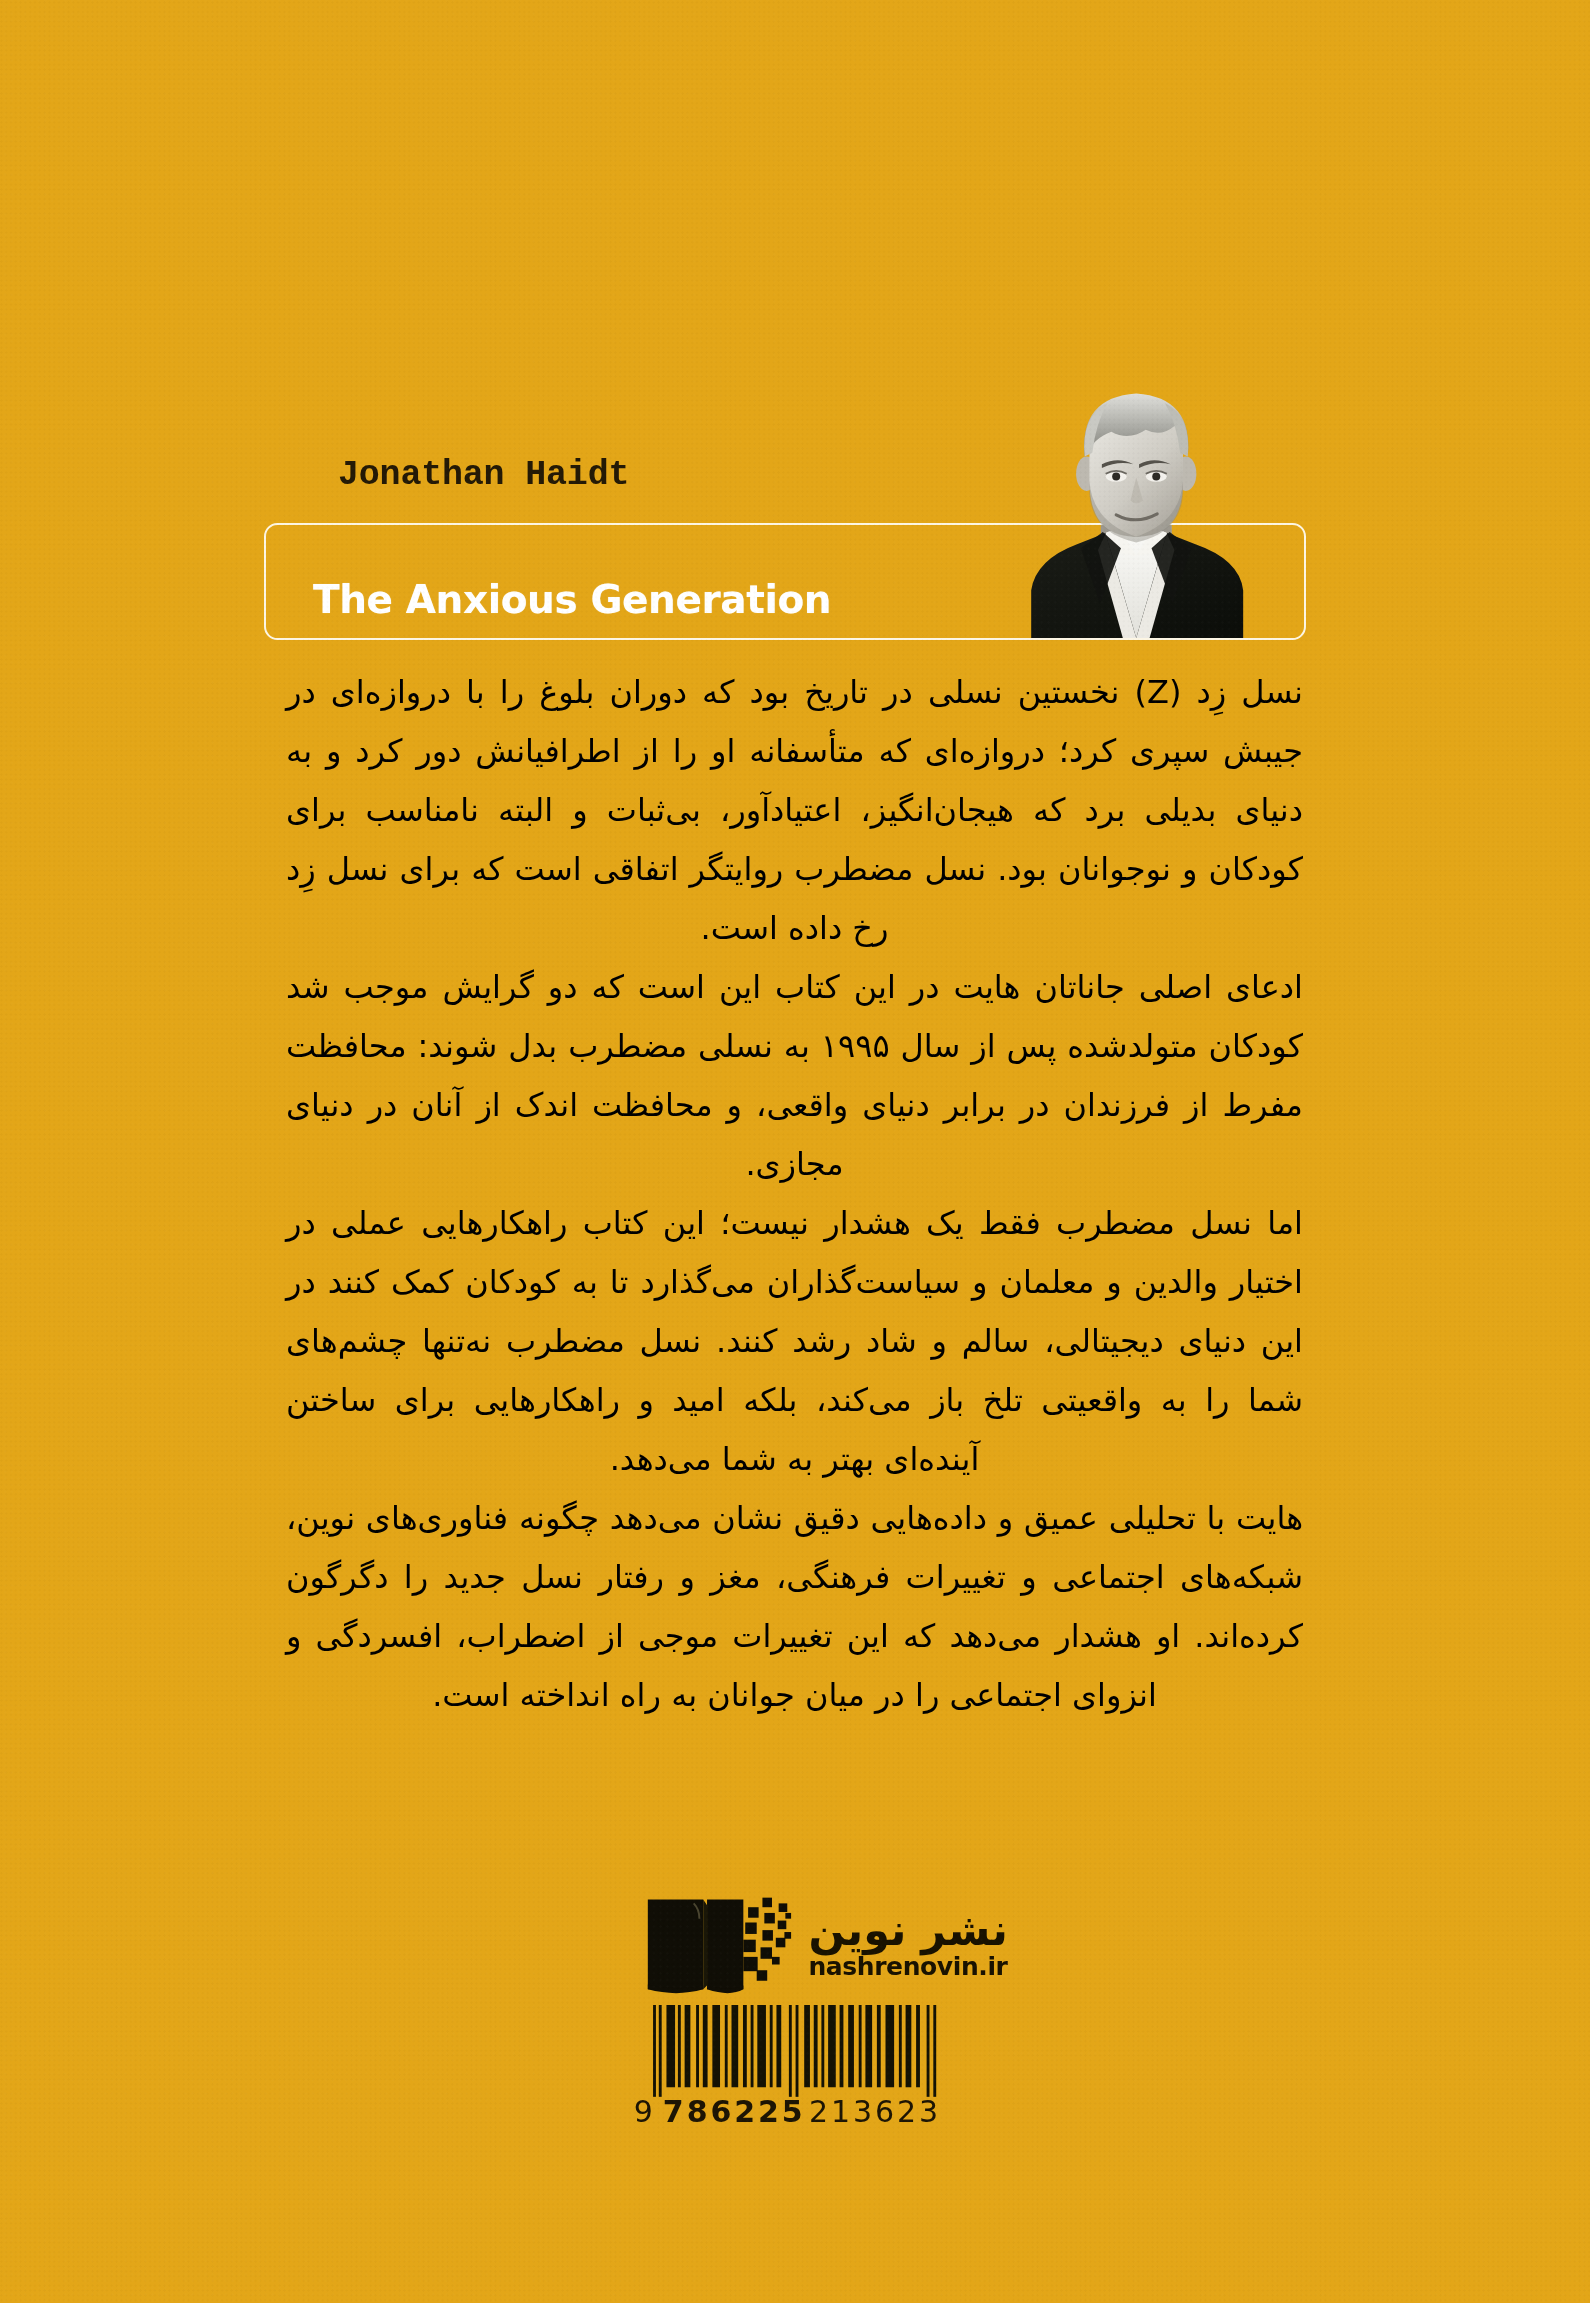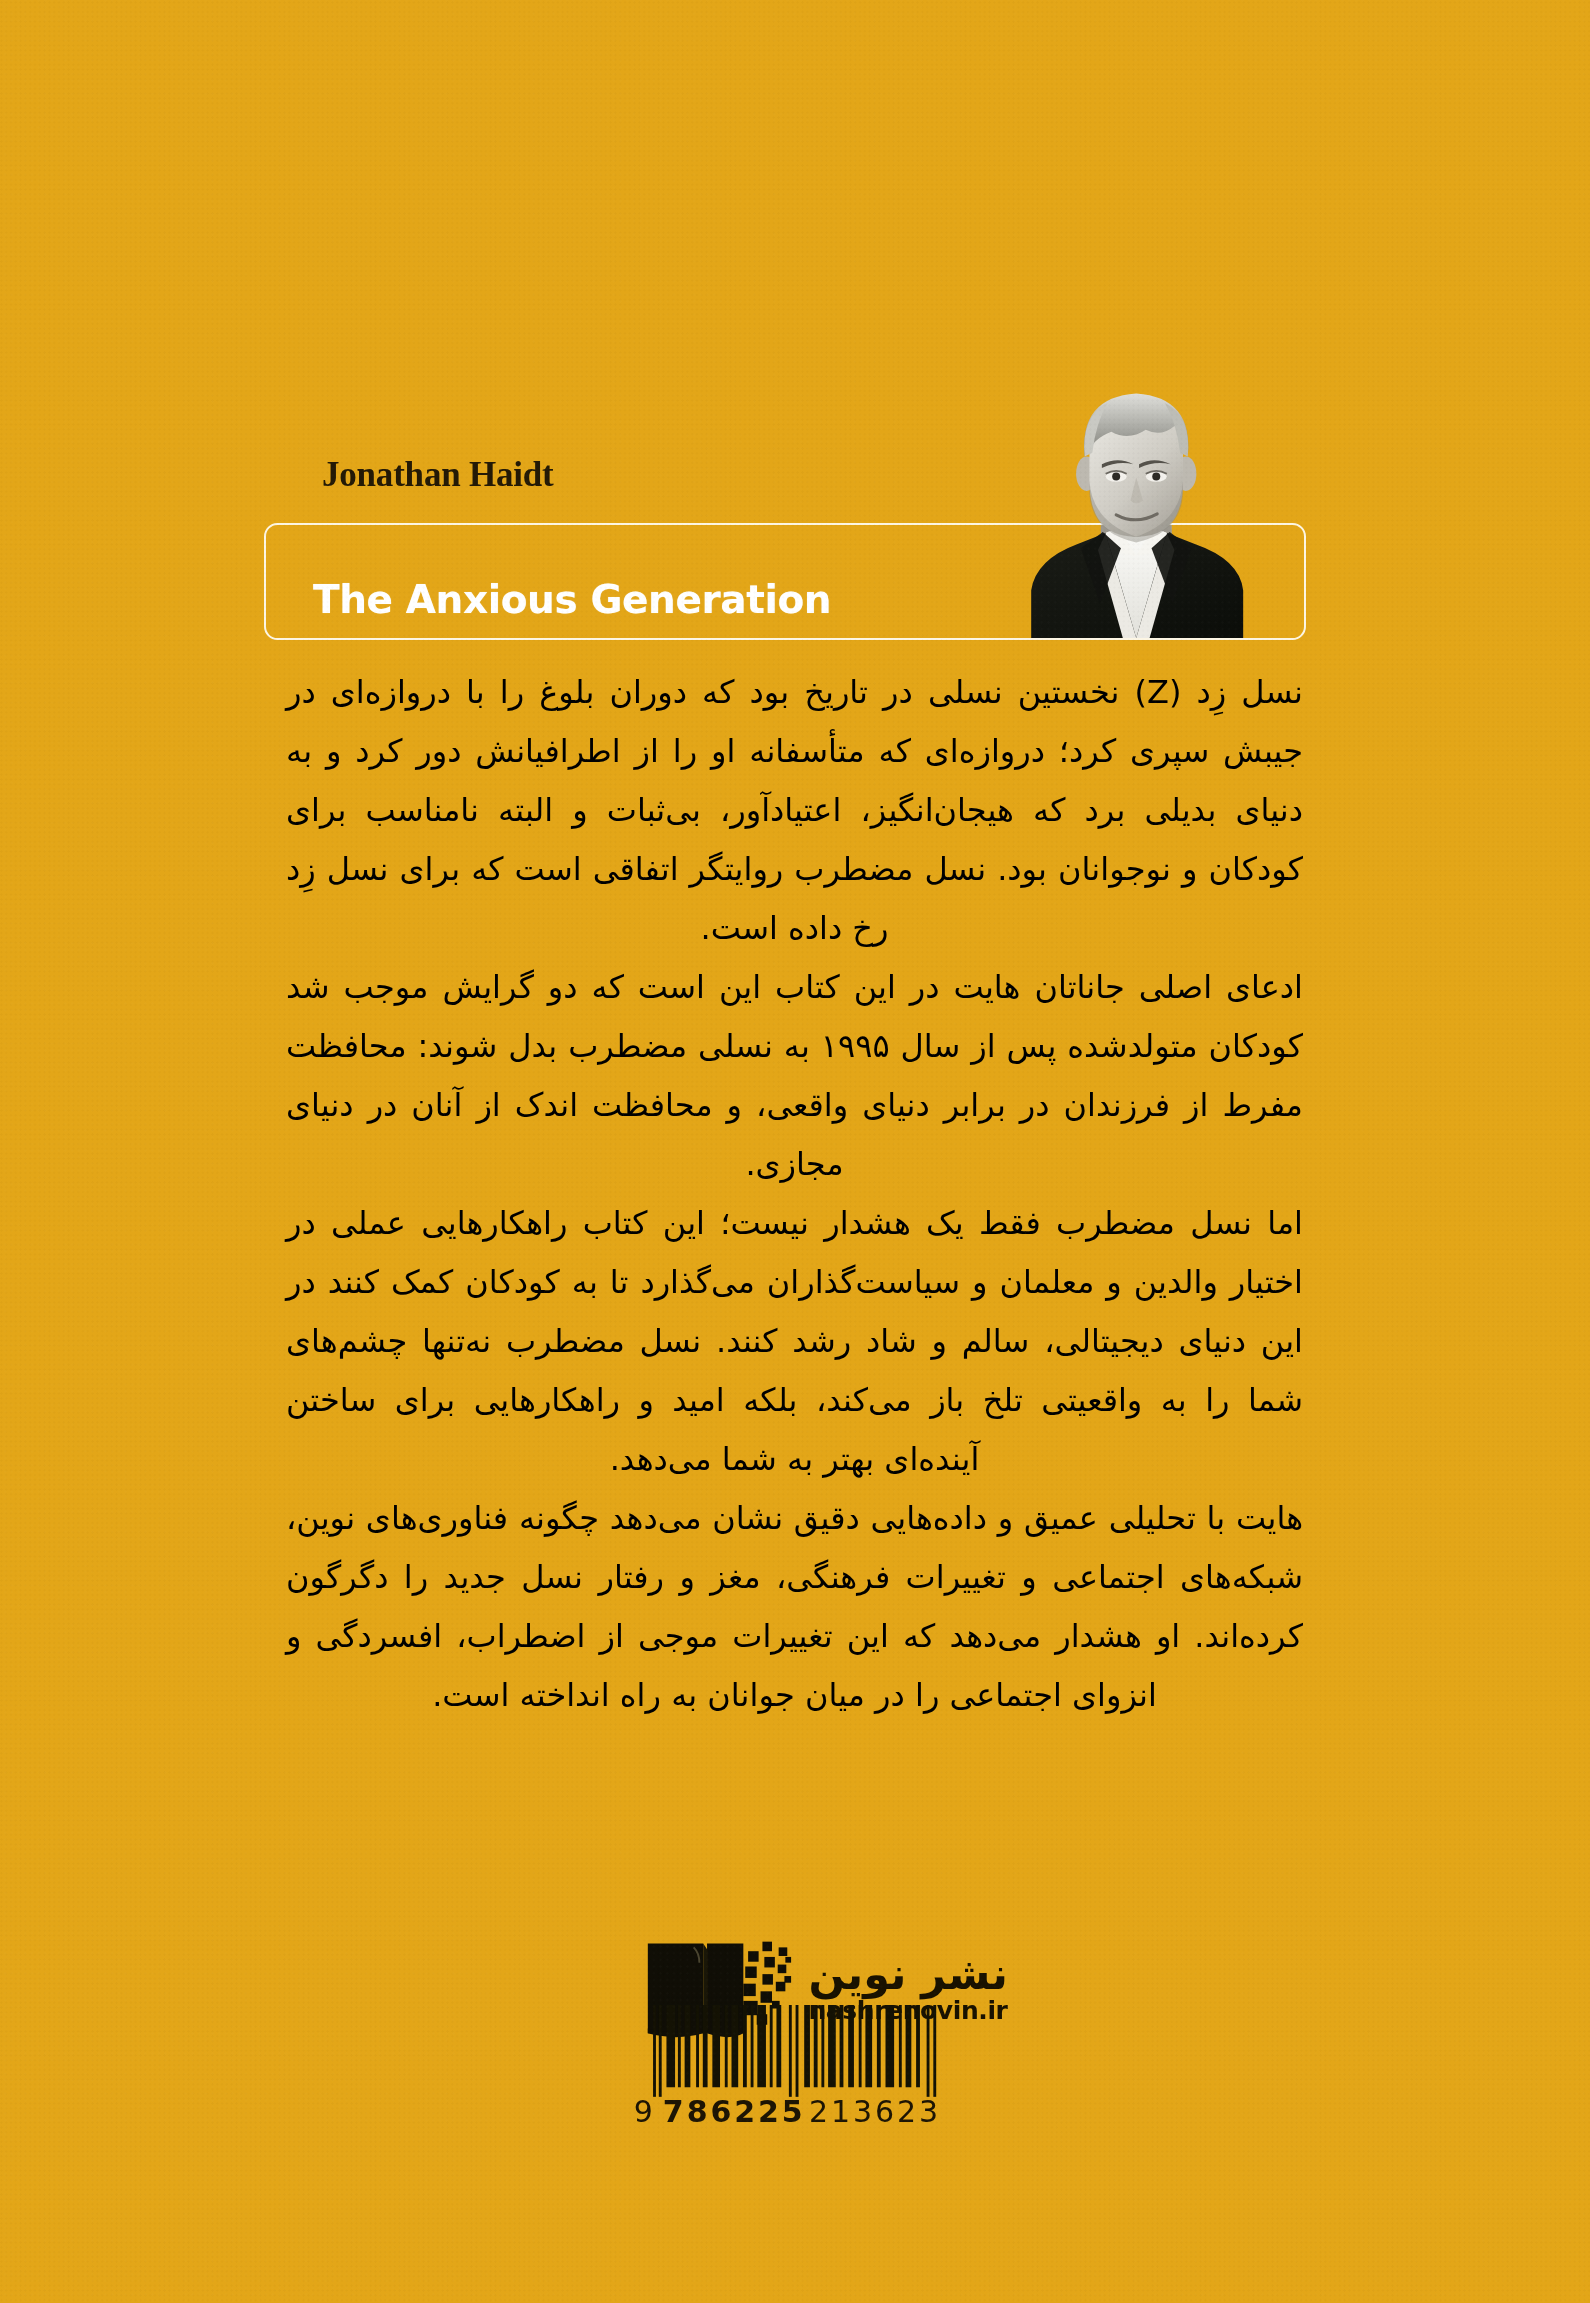"Jonathan Haidt" .author-name { font-family: Liberation Serif, serif -> Liberation Mono, monospace; left: 323px -> 339px }
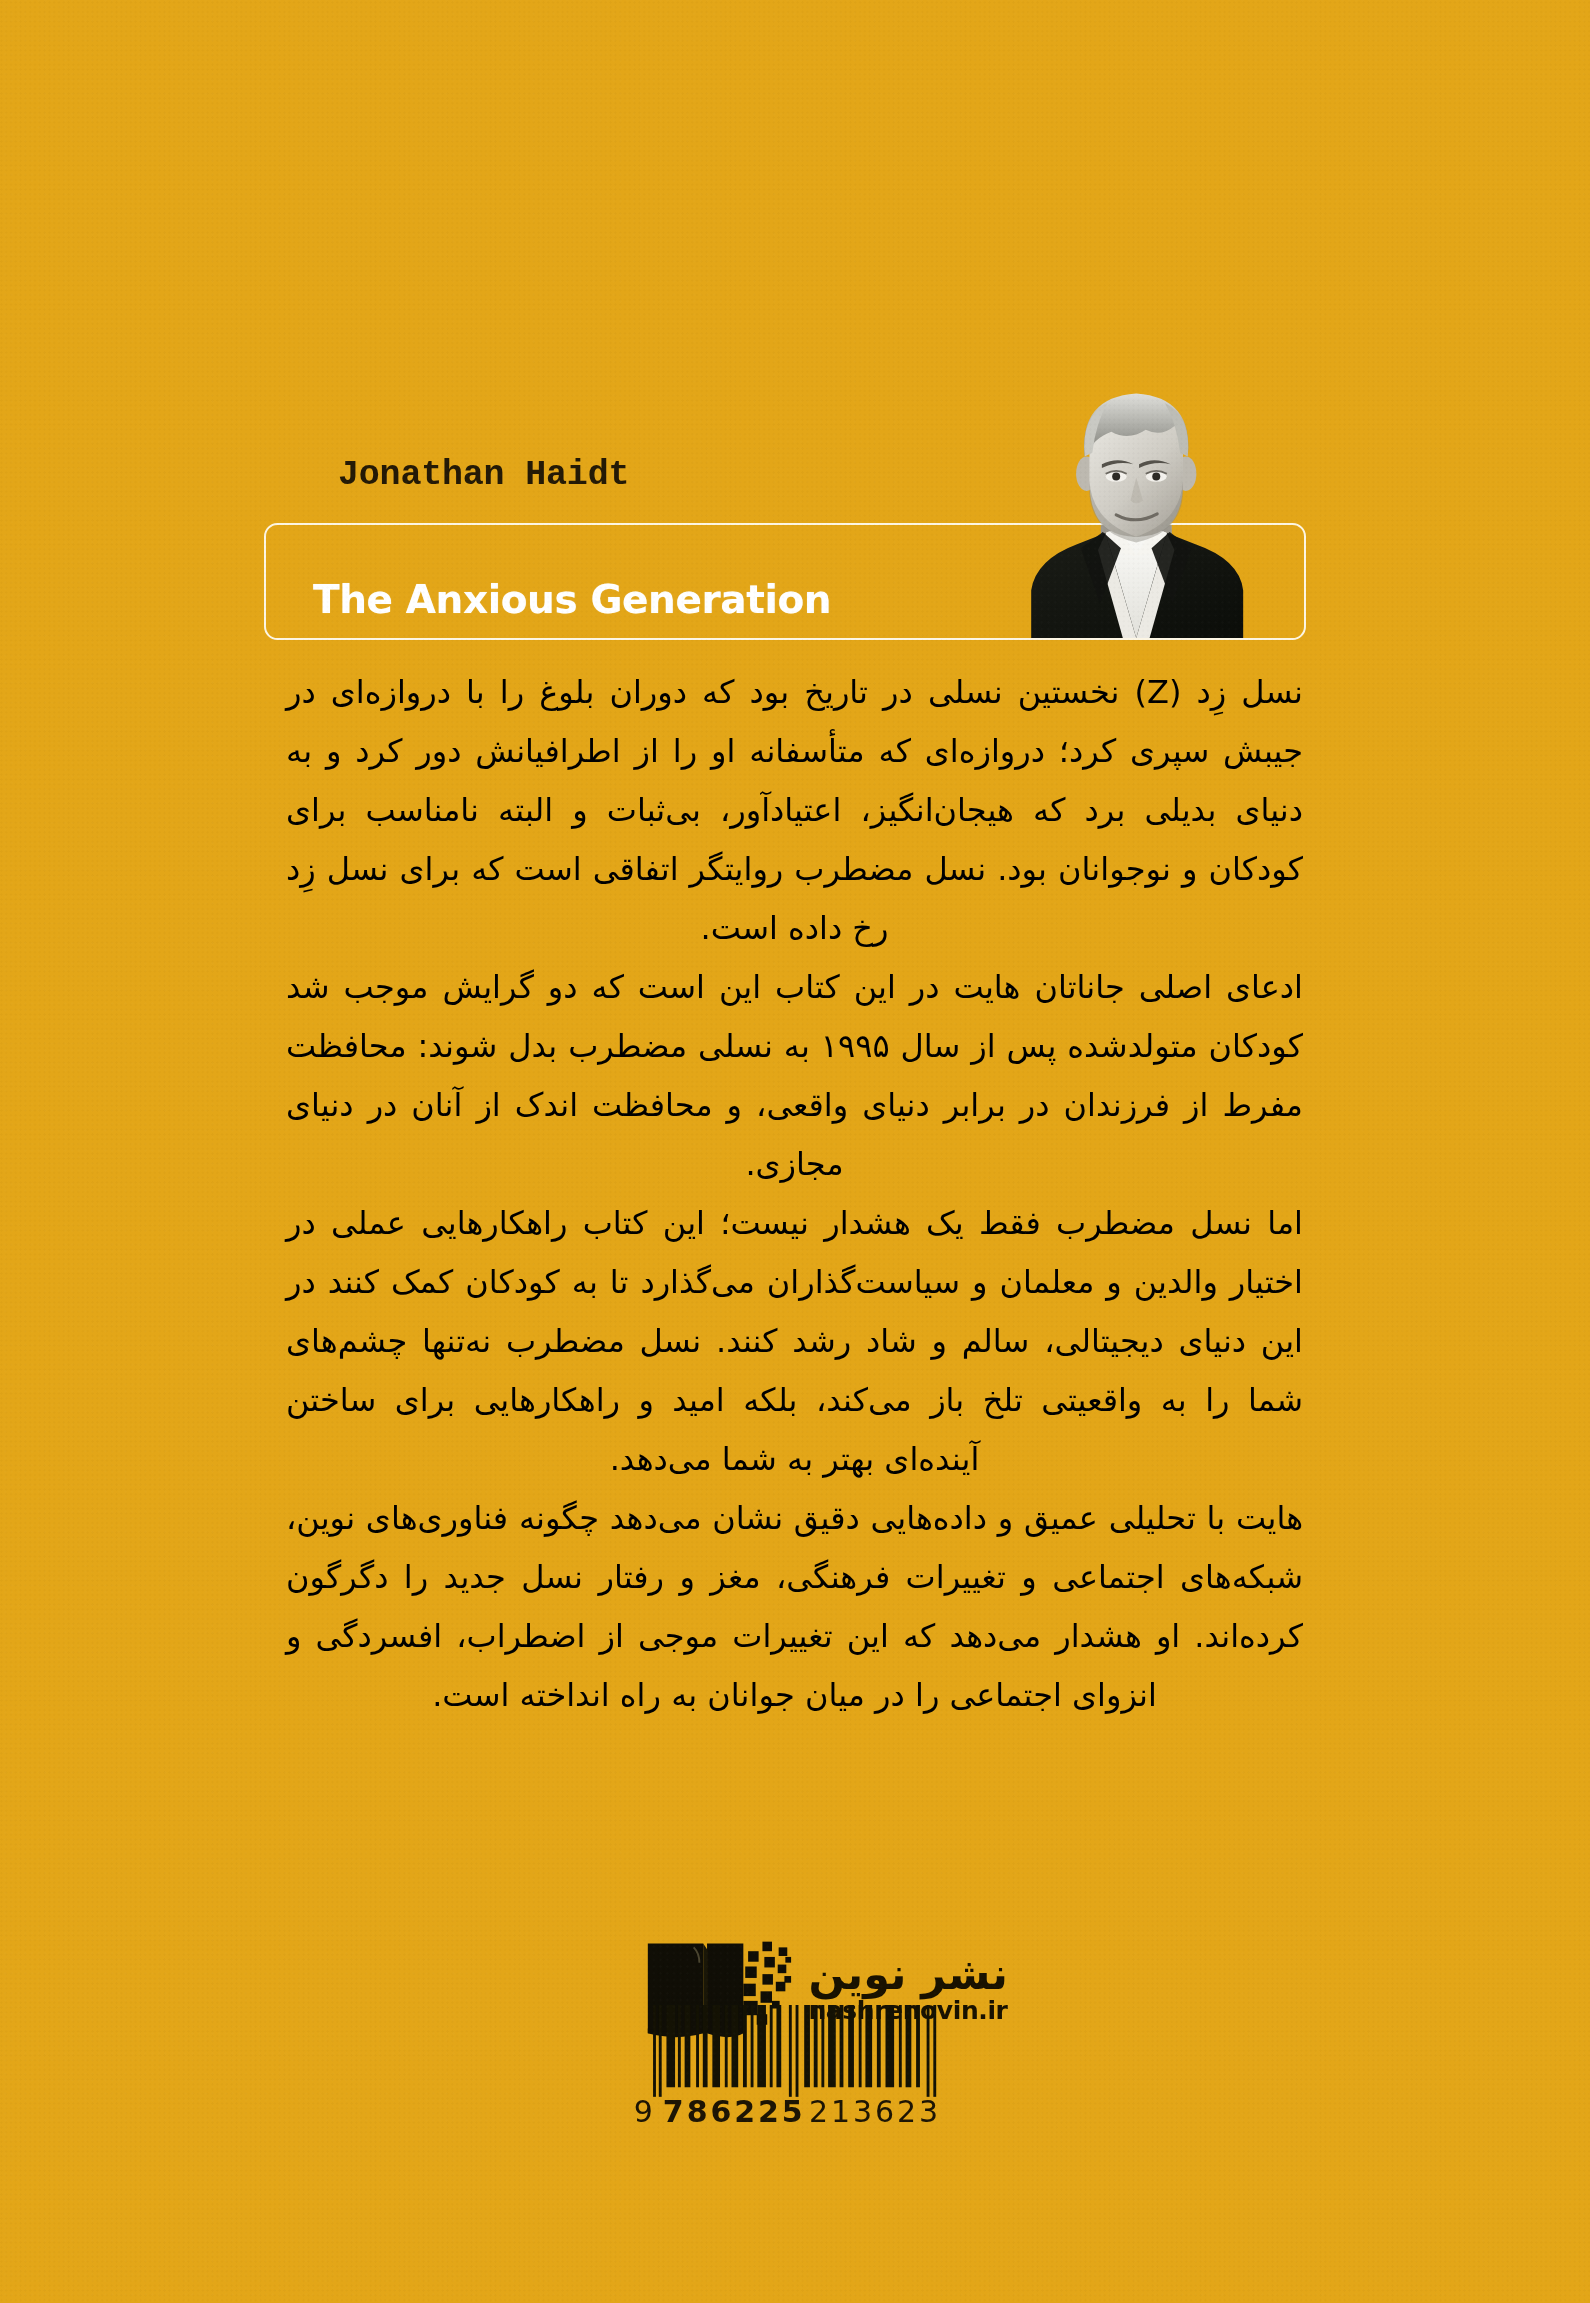"نشر نوین" .publisher { top: 1923px -> 1879px }
